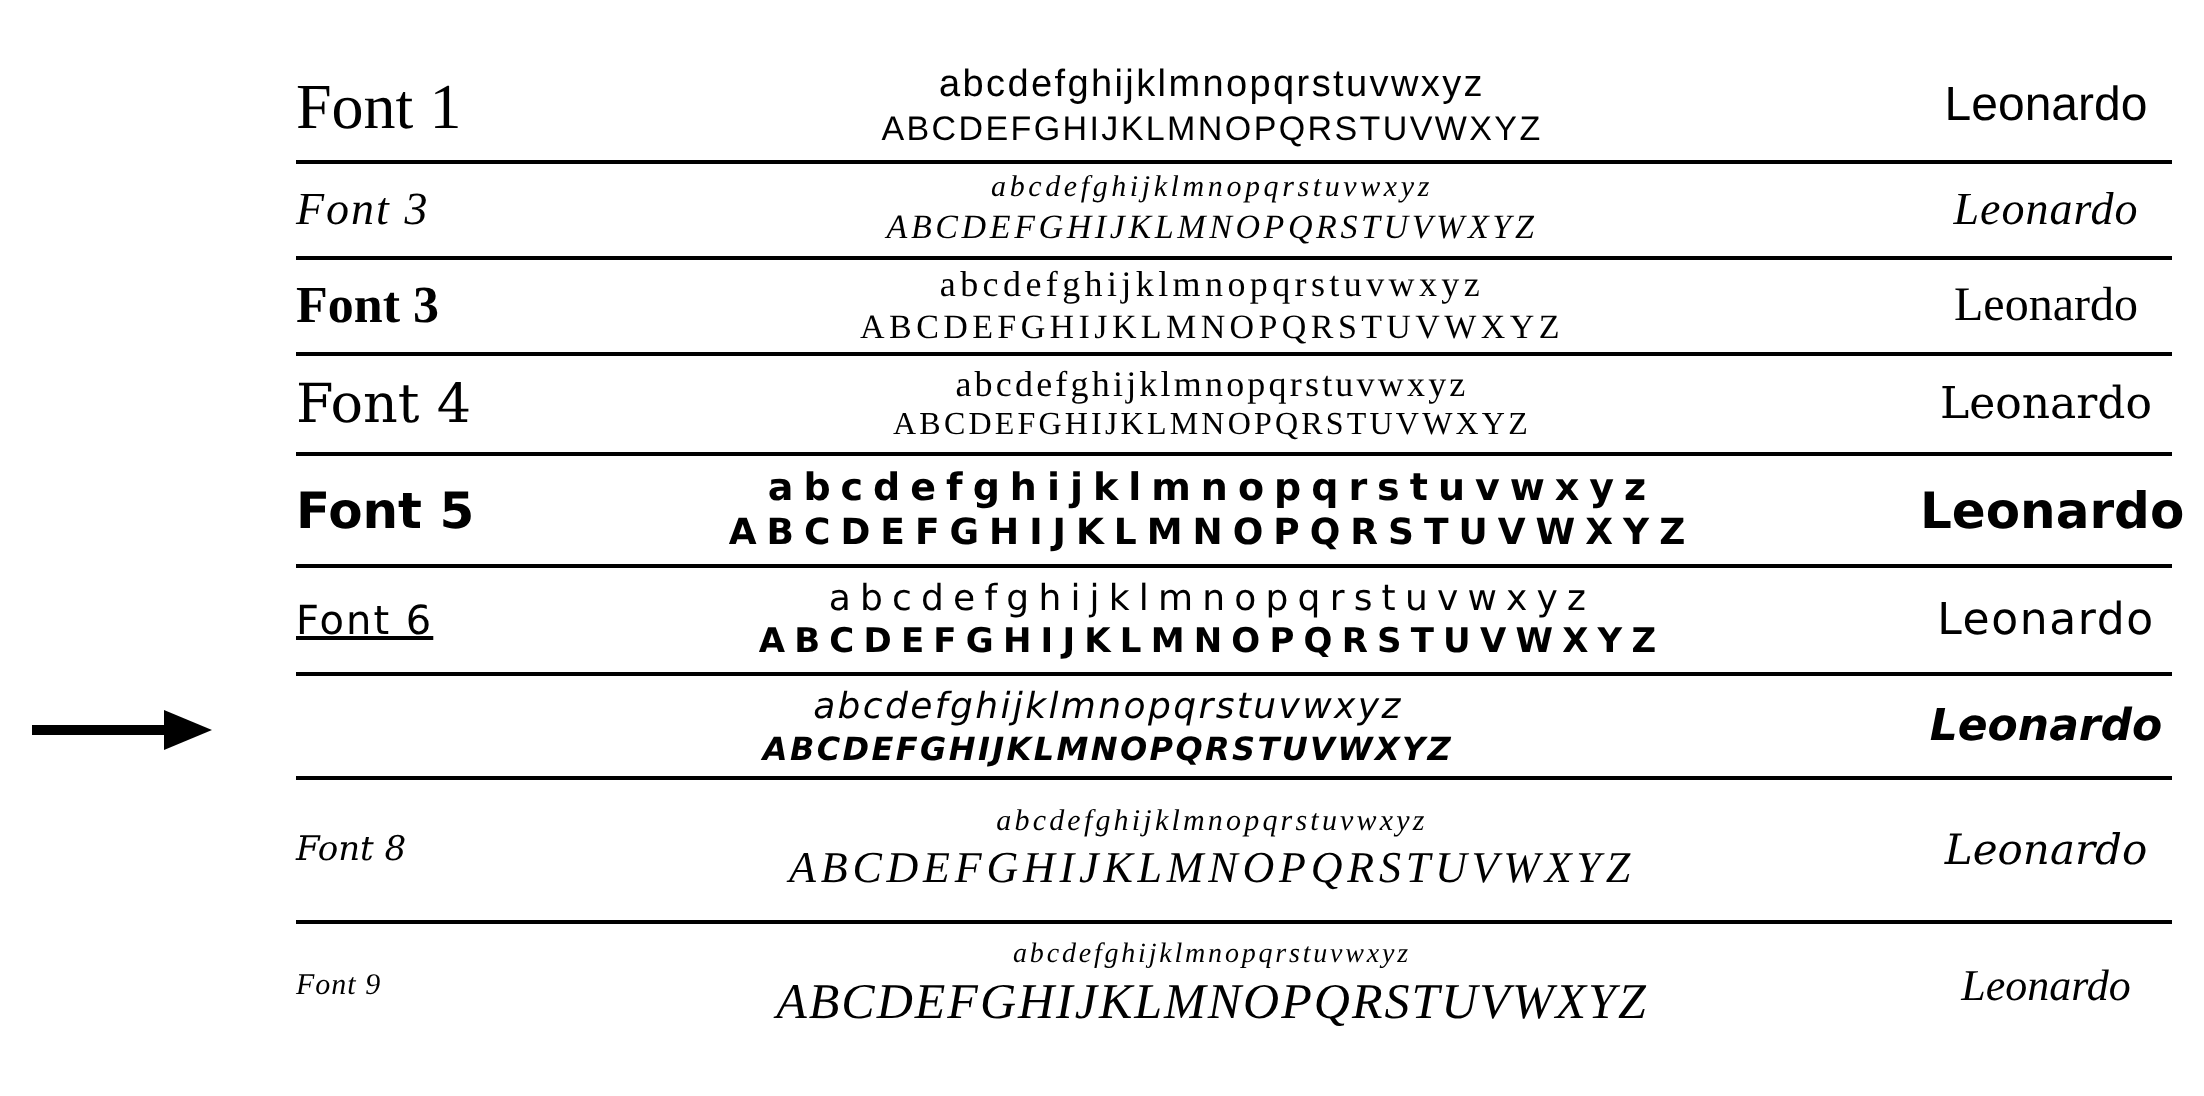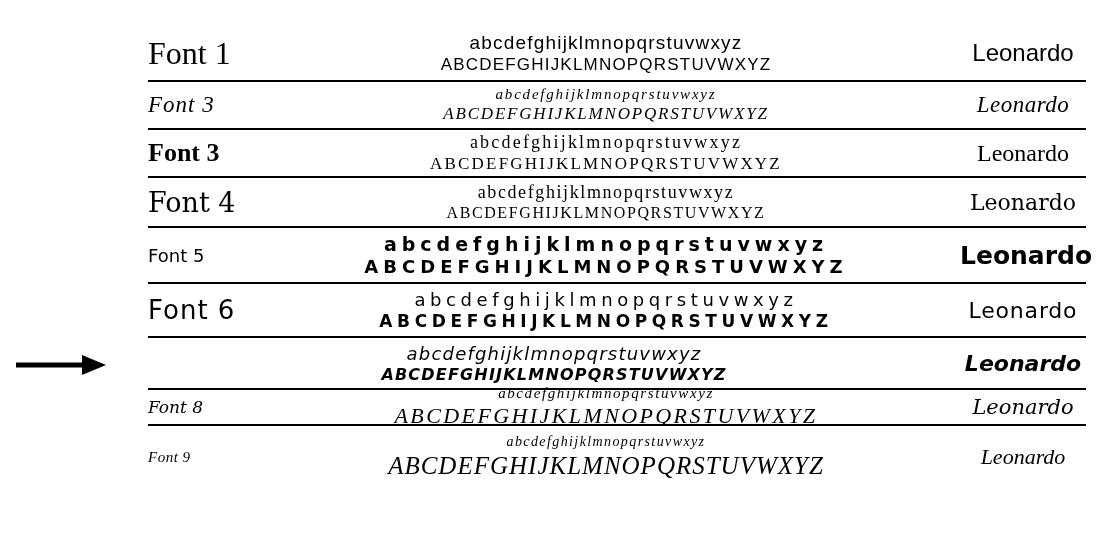"Font 5" .r5 .col-name { font-size: 18px -> 25px; font-weight: normal -> bold }
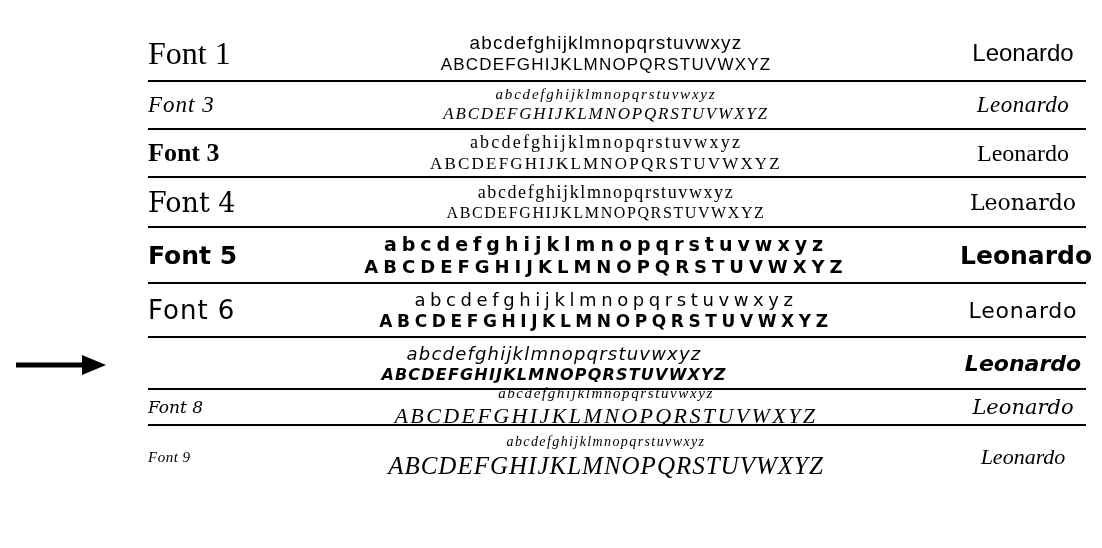"Font 6" .r6 .col-name { font-size: 26px -> 20px; text-decoration: none -> underline }
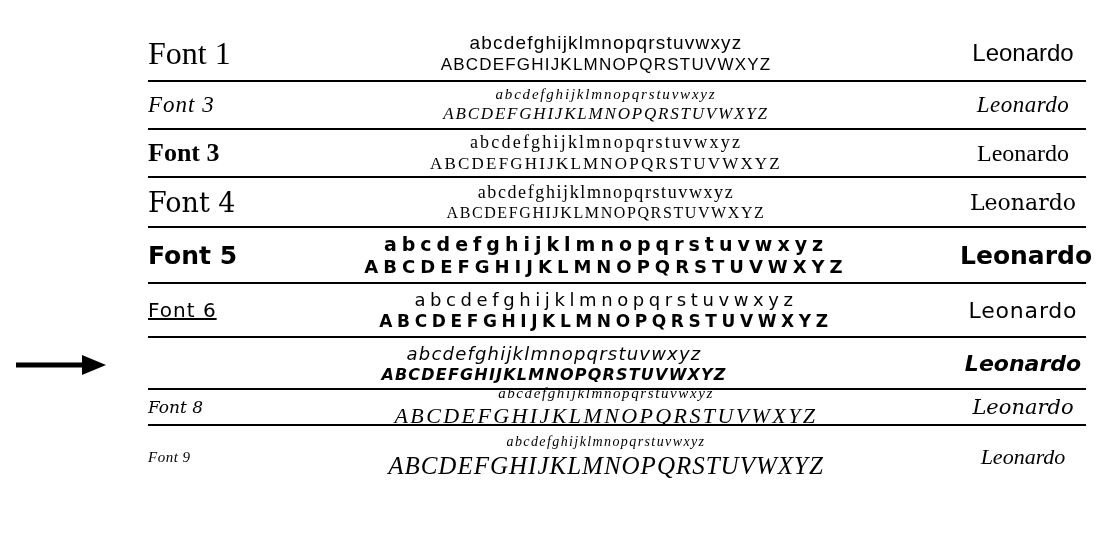"Font 8" .r8 { height: 36px -> 72px }
